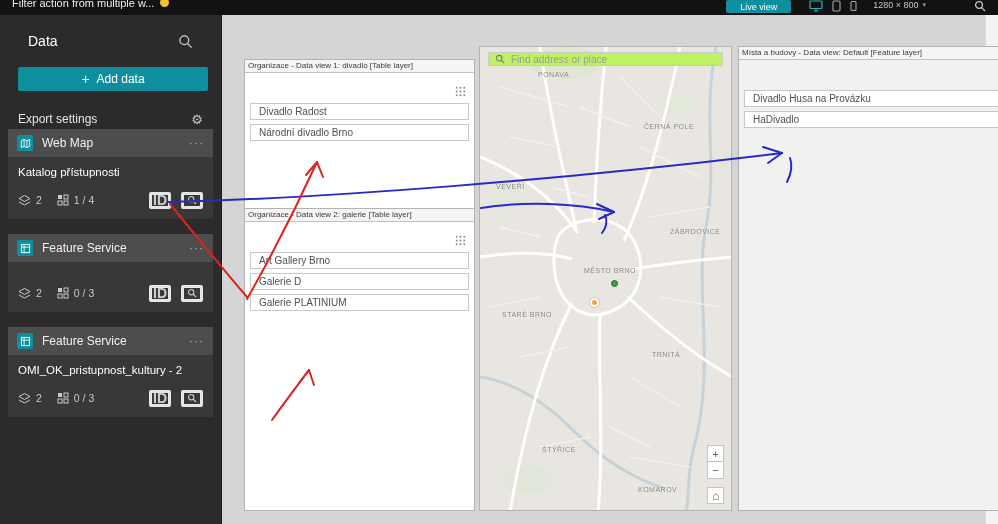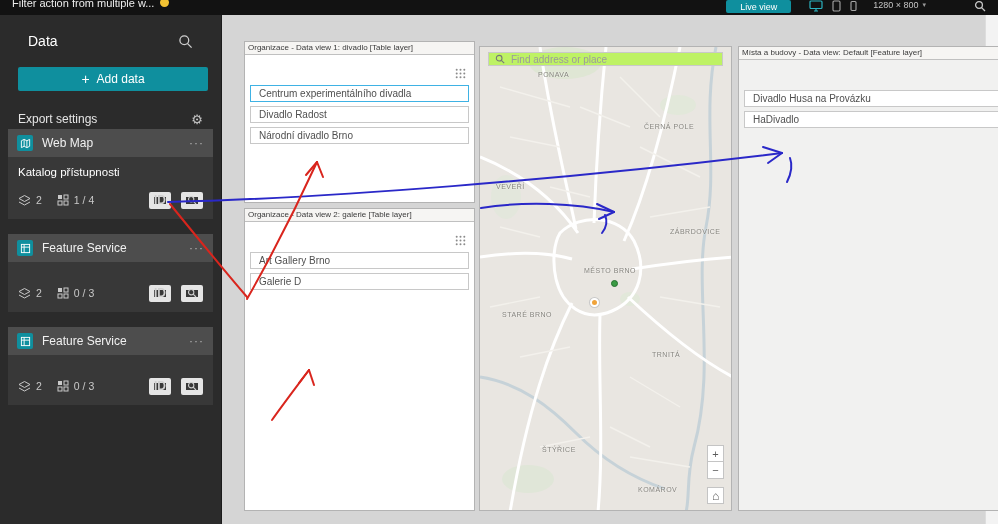"Organizace - Data view 1:" .p1 { top: 26px -> 44px }
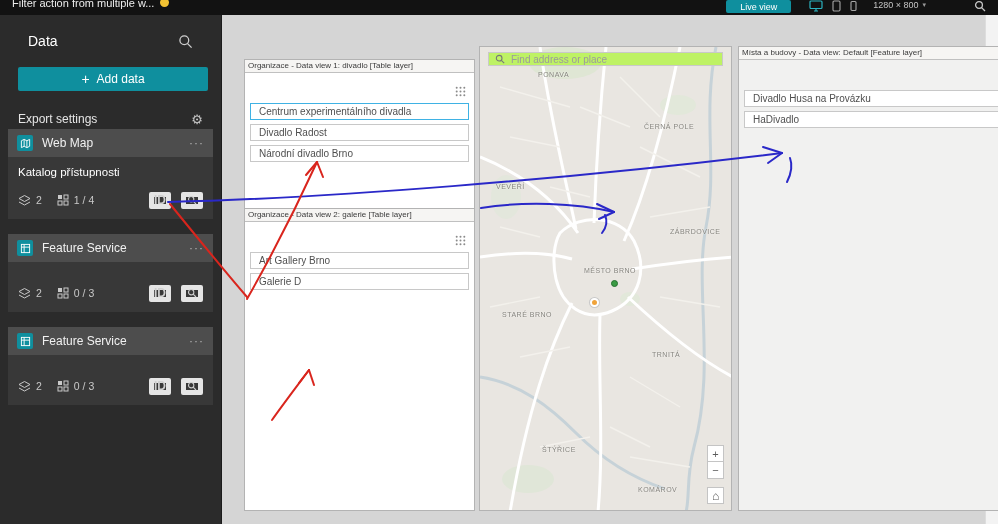"Centrum experimentálního divadla" div.list-item { html: <div>Centrum experimentálního divadla</div> -> none }
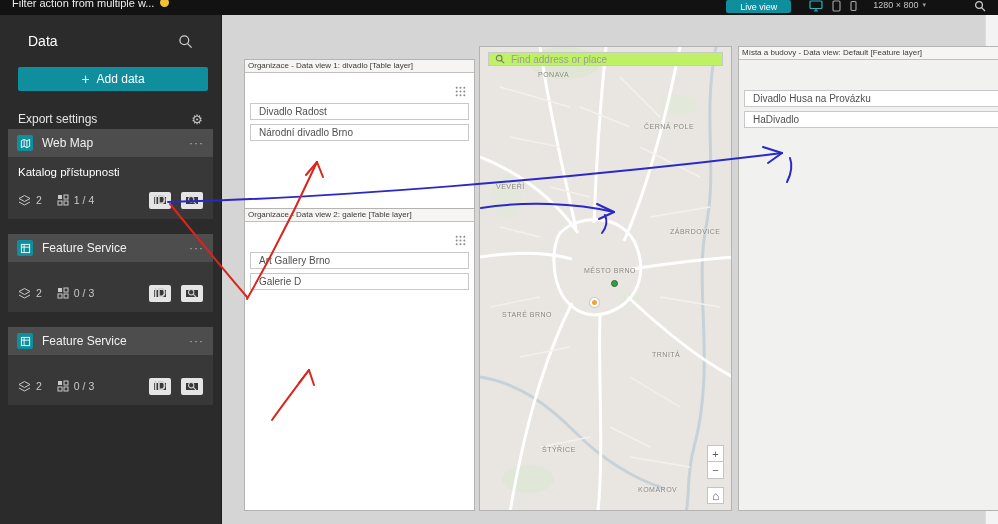"ID" .mini-btn { border: 5px solid #e5e5e5 -> 3px solid #e5e5e5; font-size: 12px -> 14px }
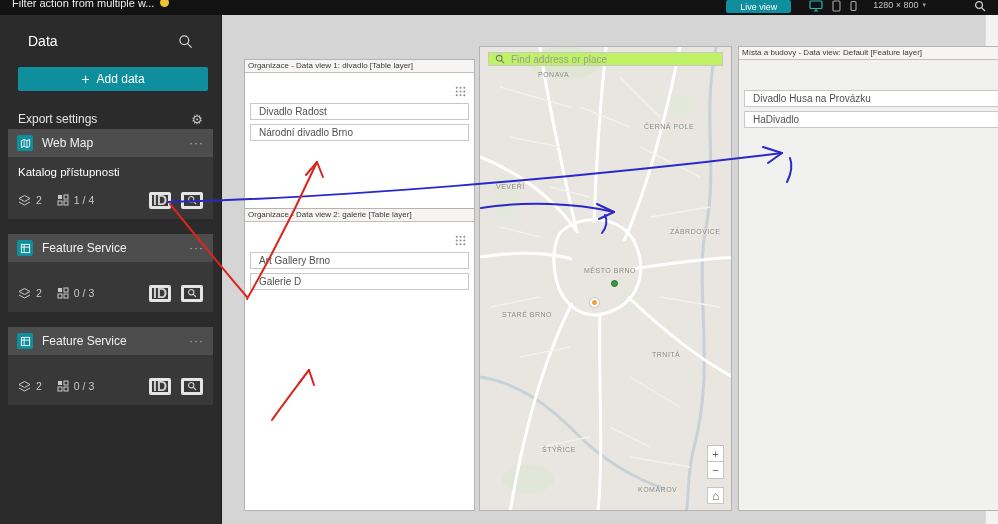"Galerie PLATINIUM" div.list-item { html: none -> <div>Galerie PLATINIUM</div> }
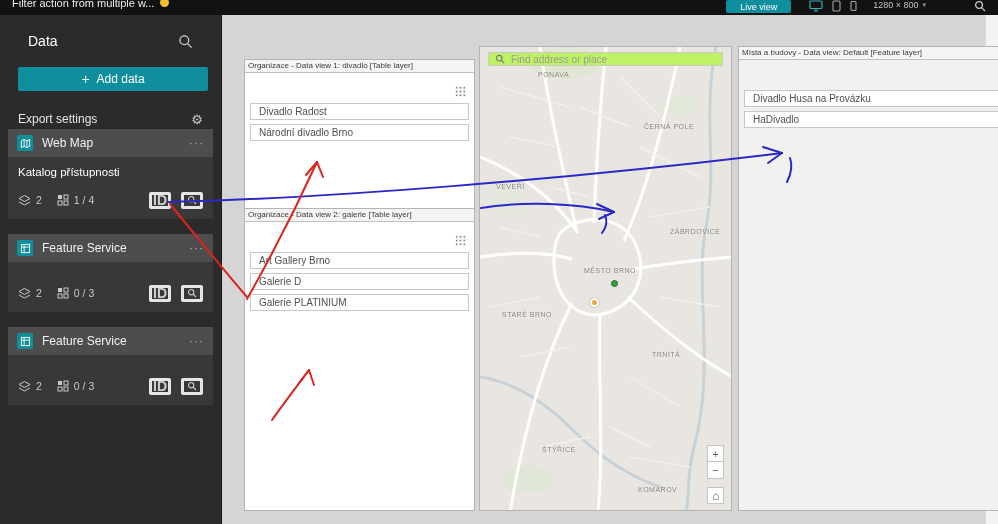"OMI_OK_pristupnost_kultury - 2" div.card-title { html: none -> <div>OMI_OK_pristupnost_kultury - 2</div> }
